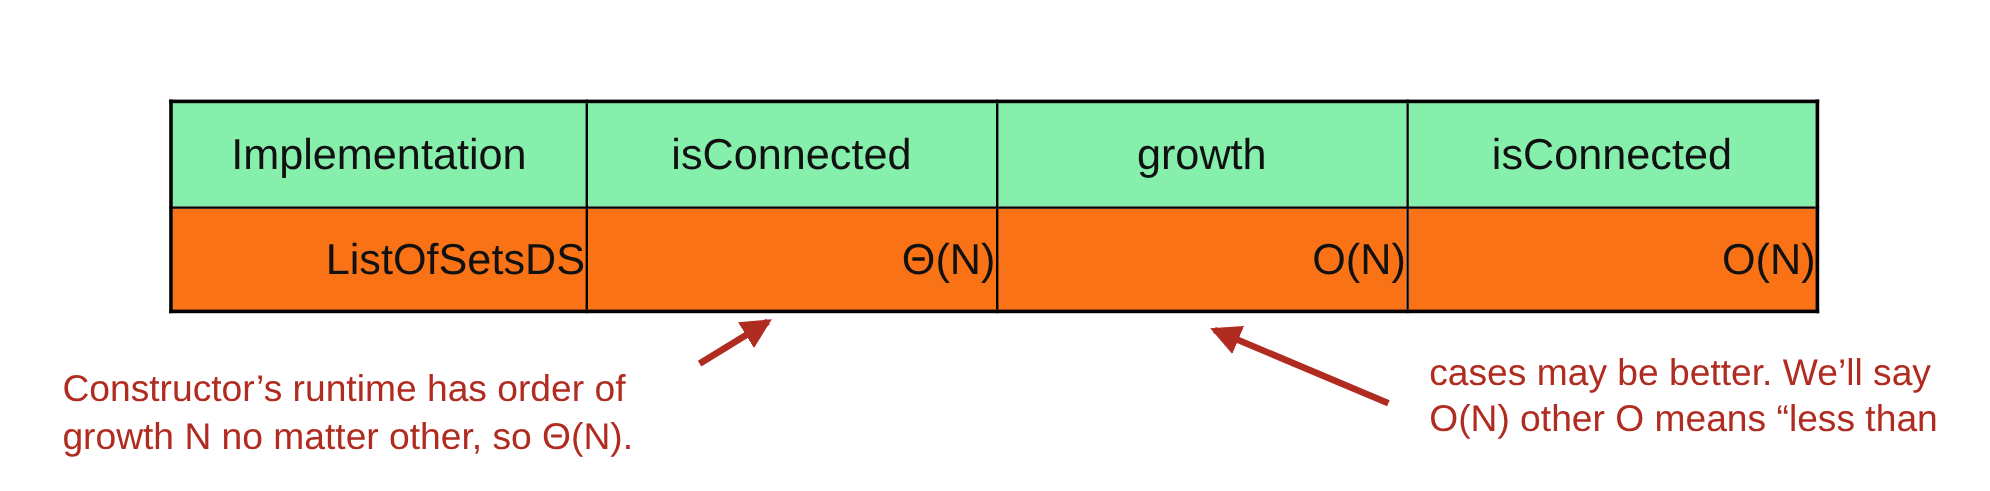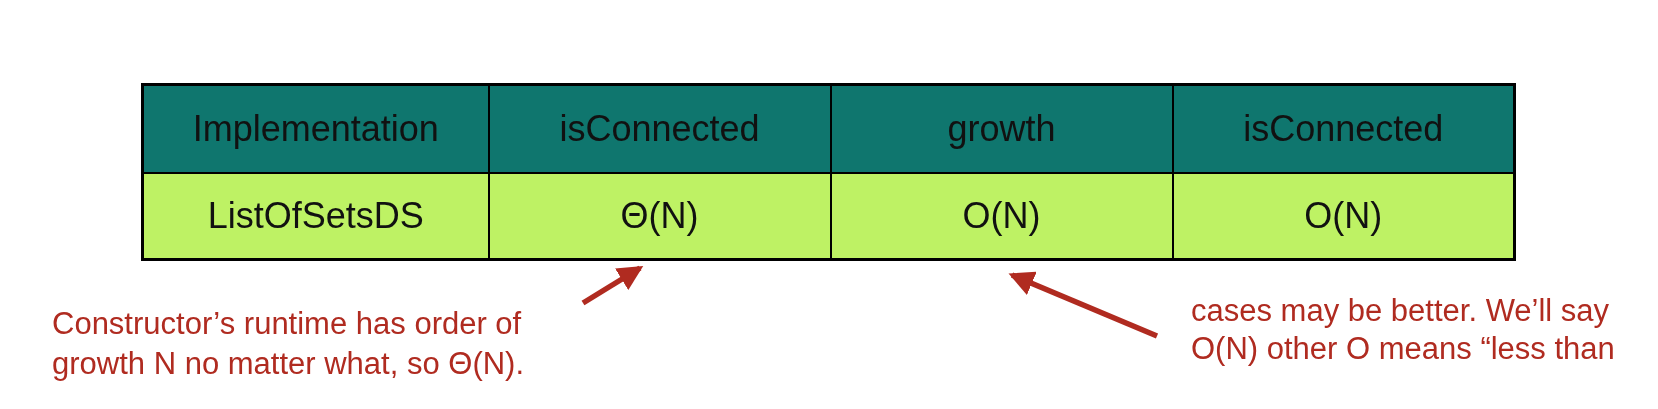"Implementation" .perf-table thead th { background: #0f766e -> #86efac }
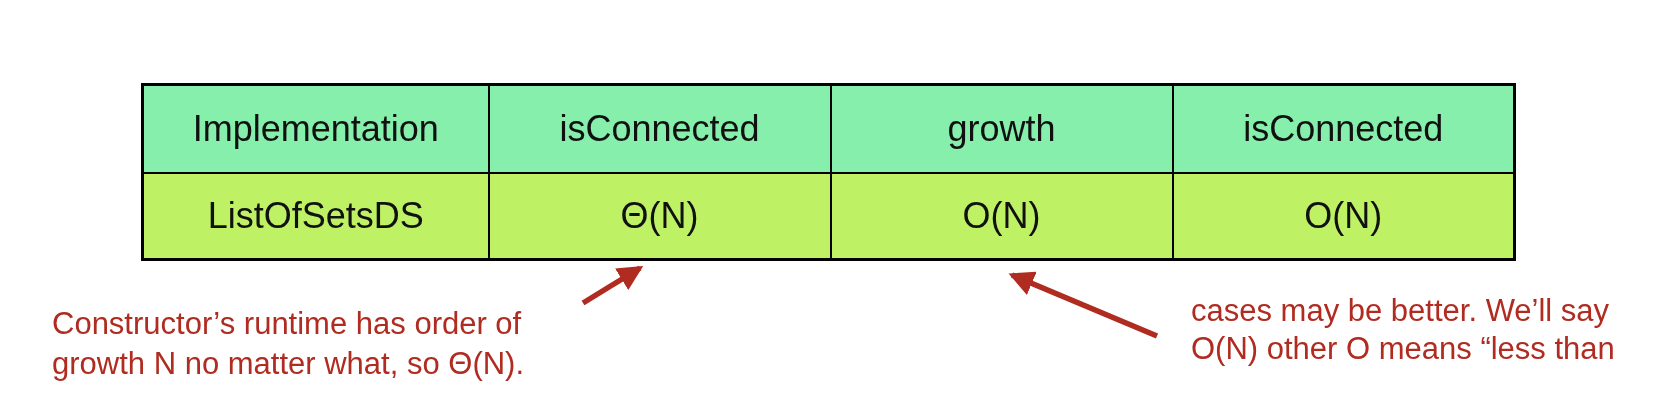"ListOfSetsDS" .perf-table tbody td { background: #bef264 -> #f97316; text-align: none -> right }
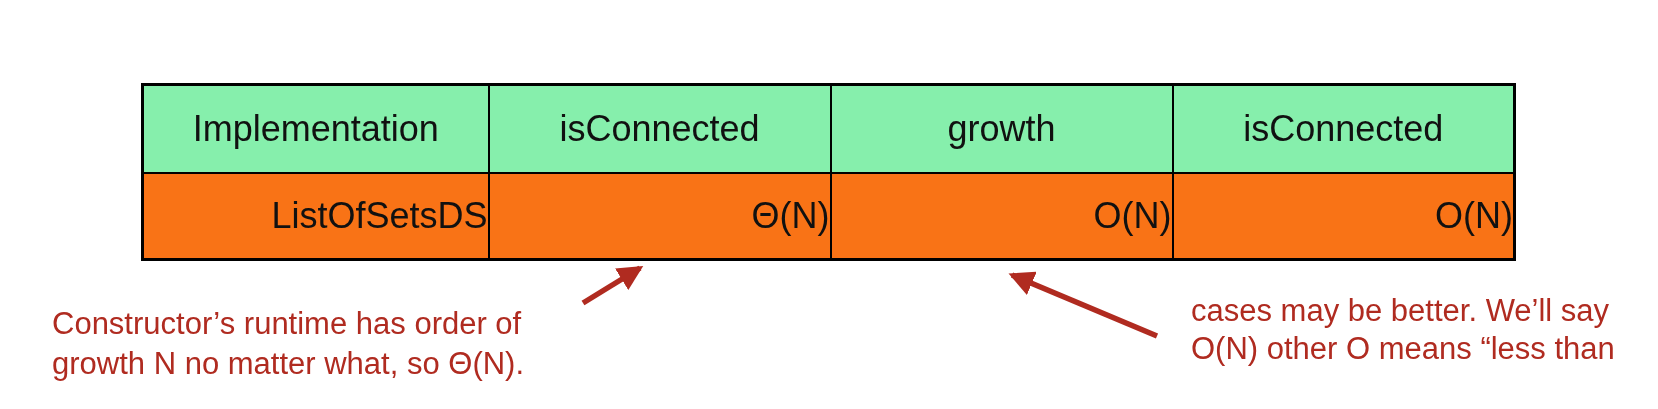"growth N no matter what," div { text: what -> other }
